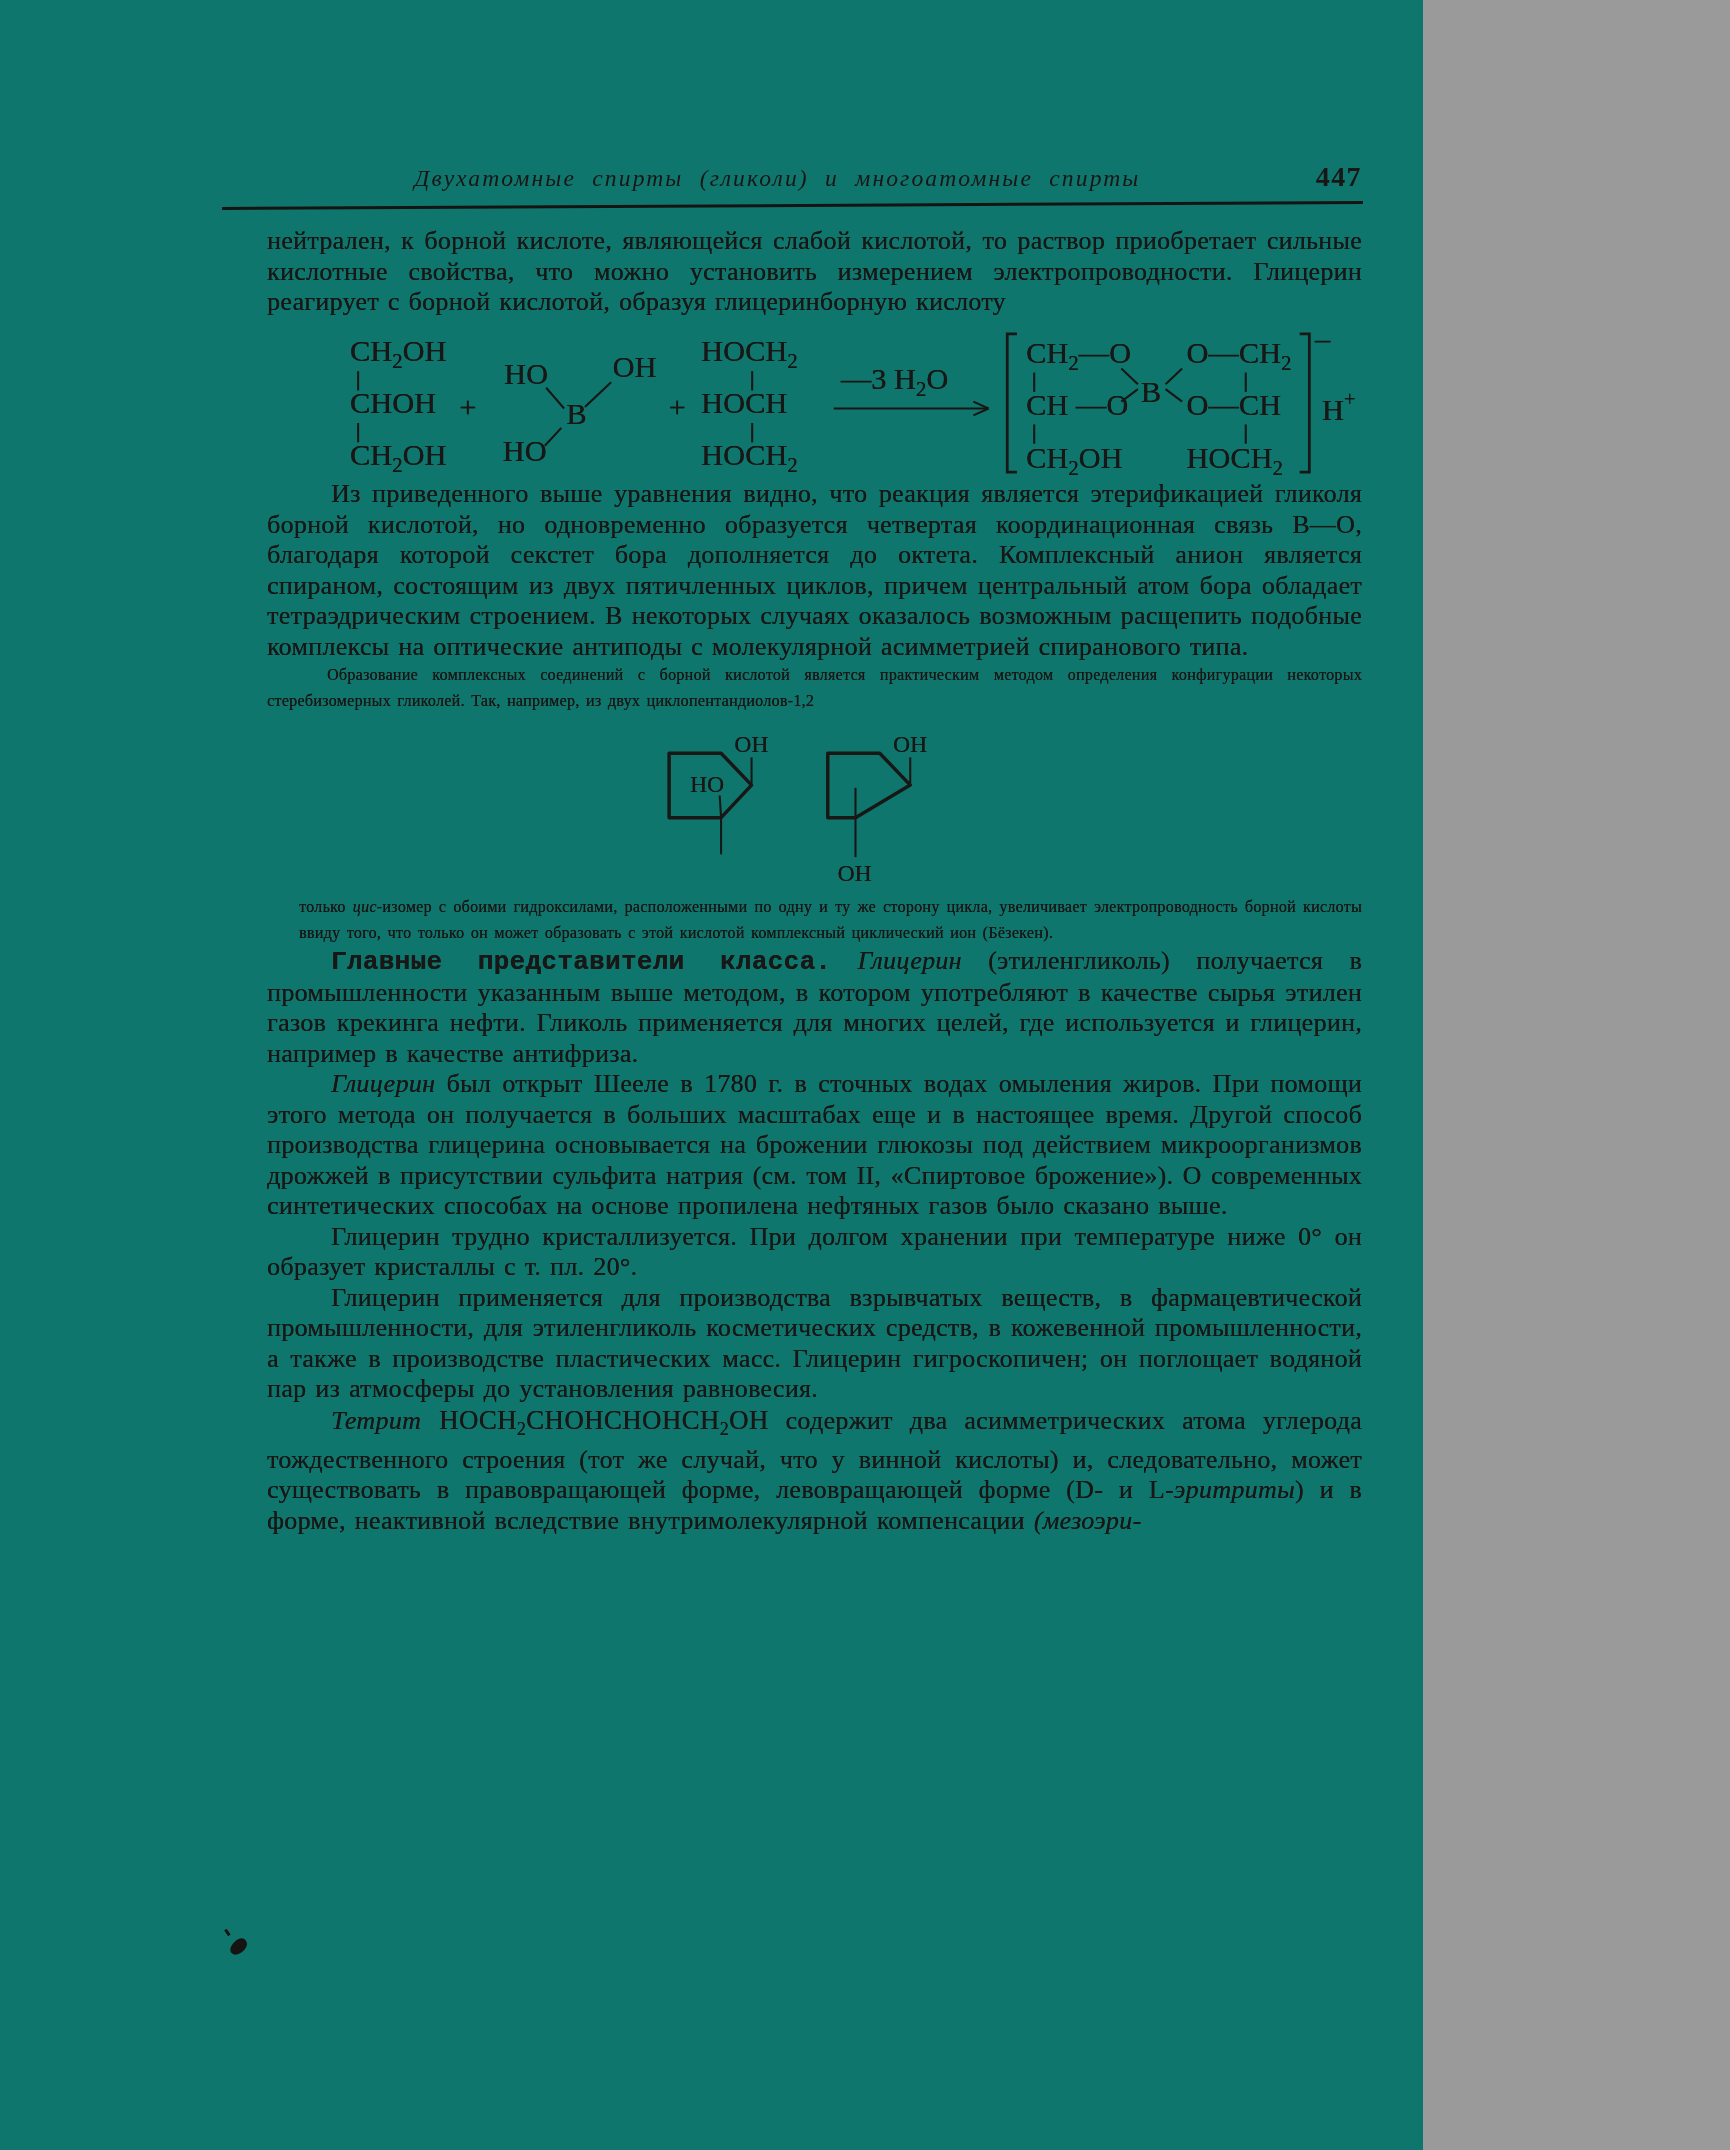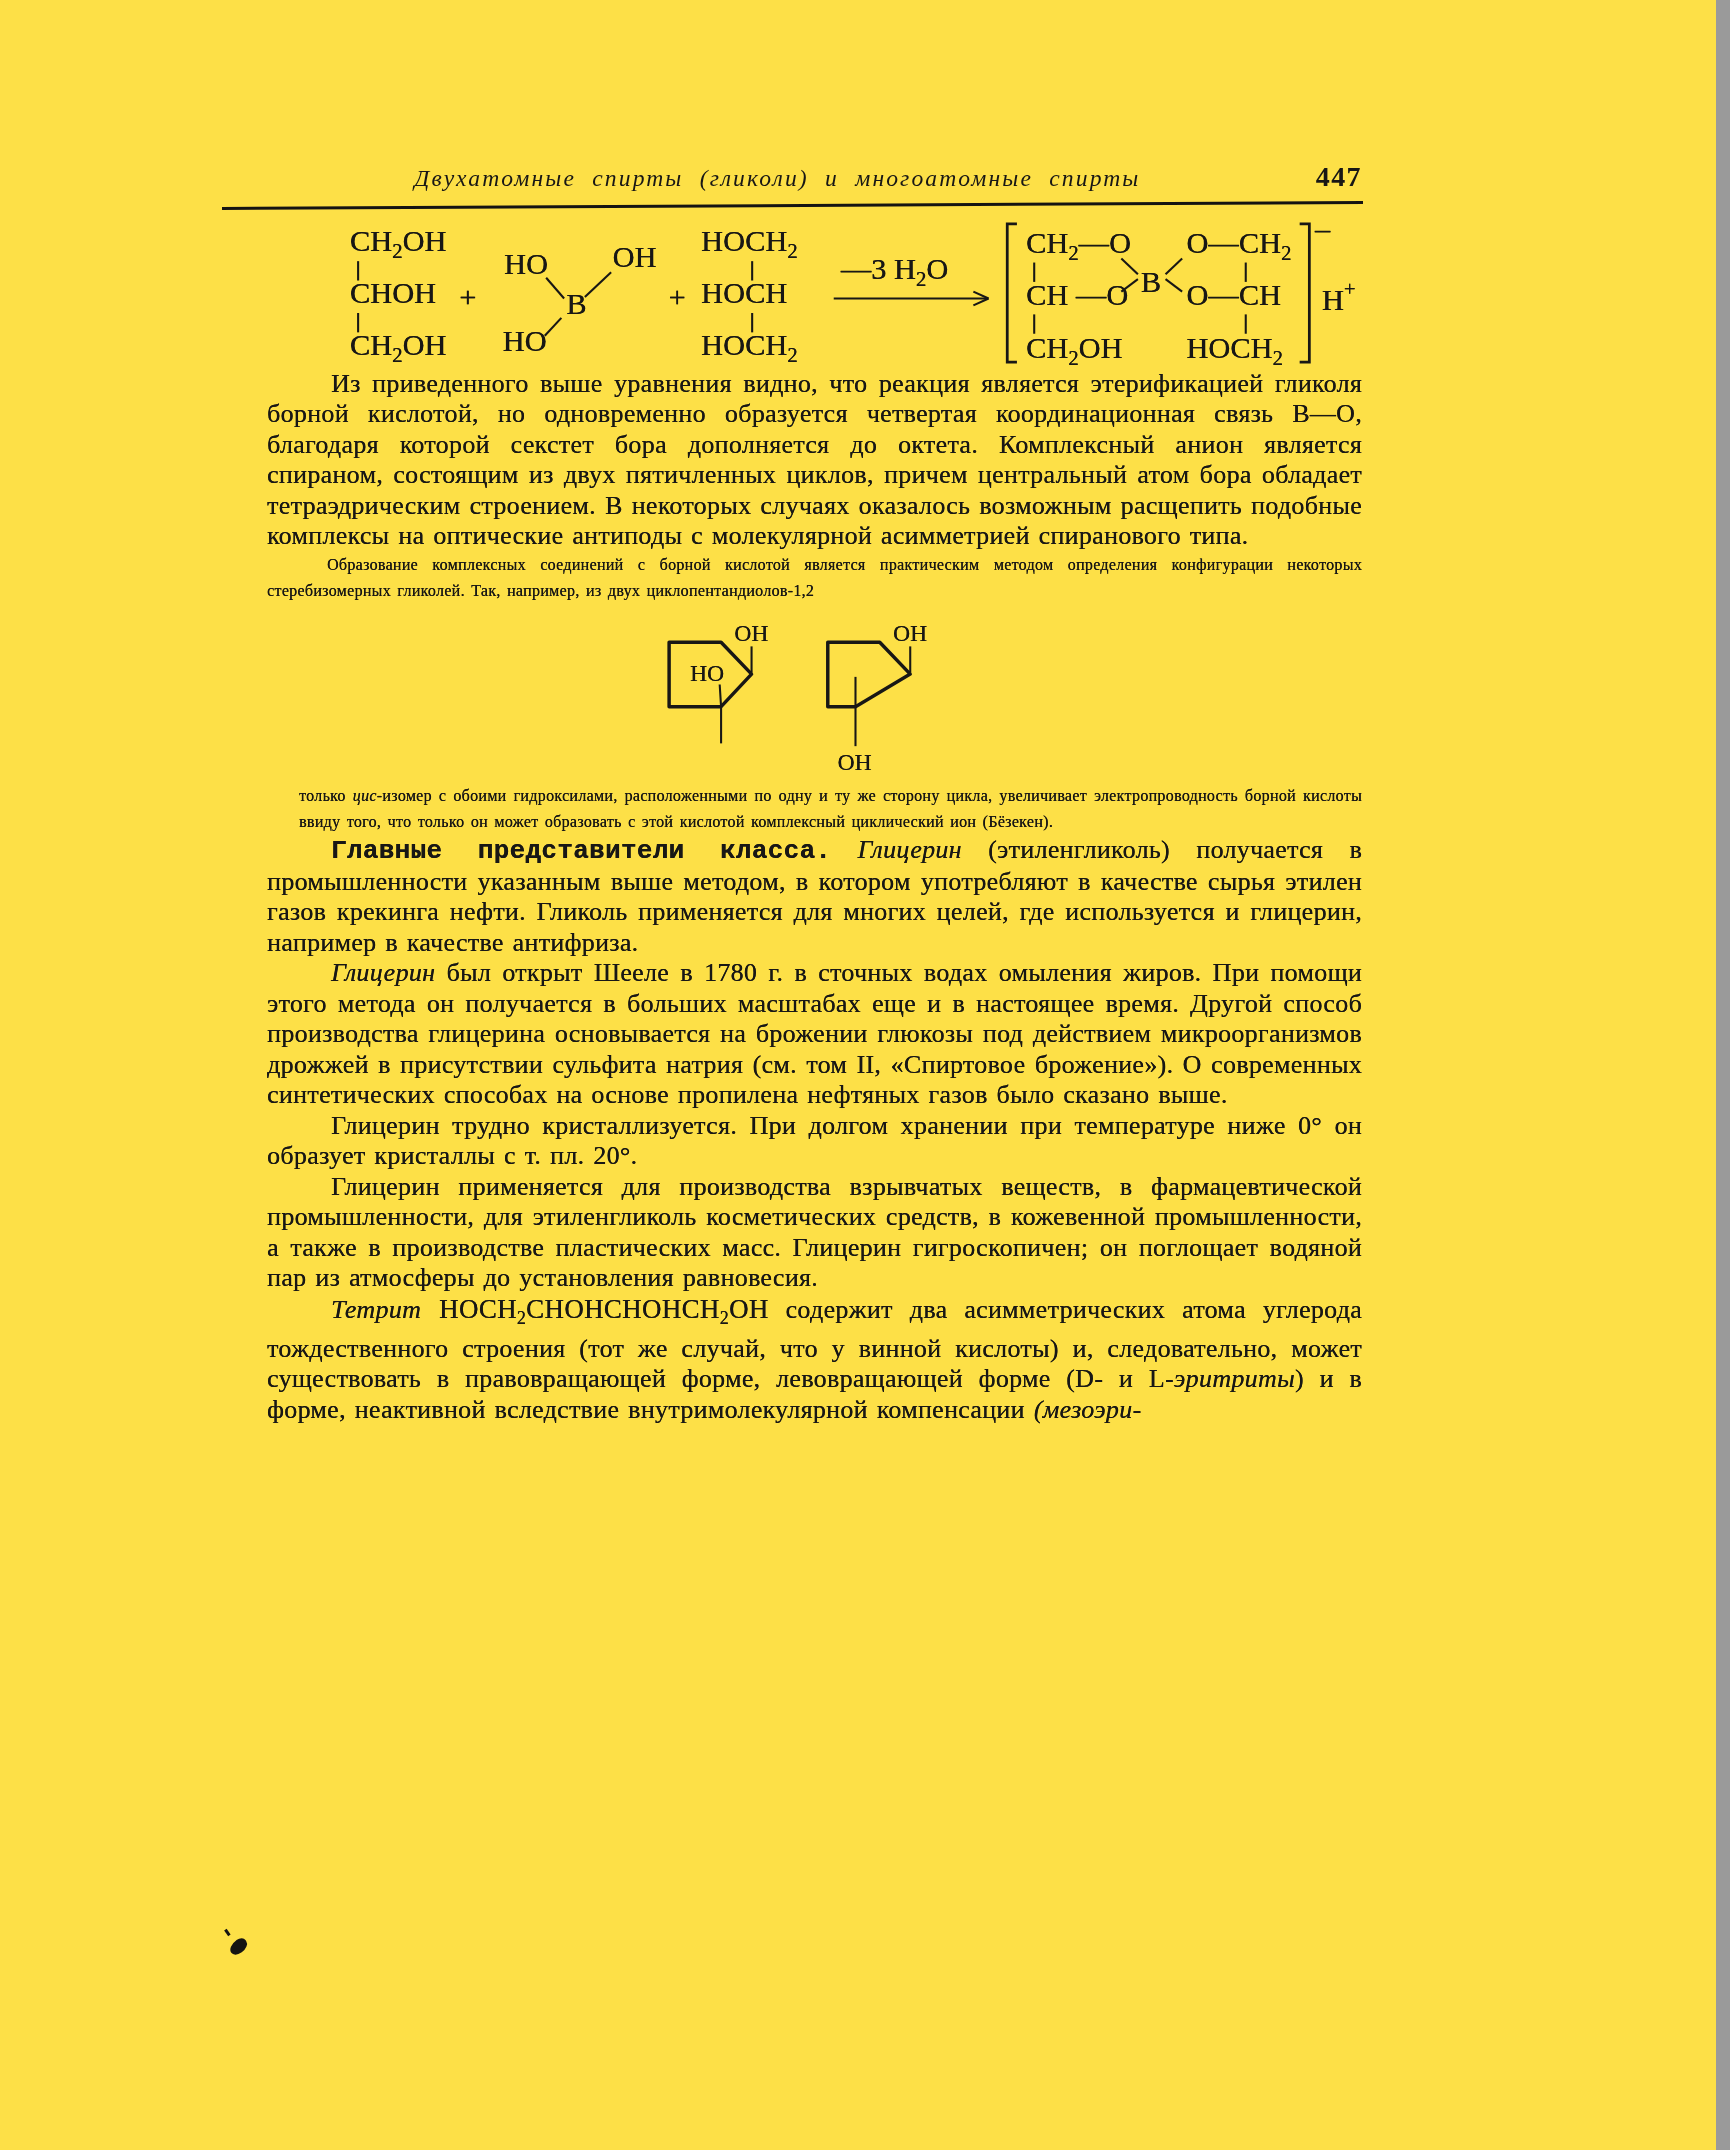"Двухатомные спирты (гликоли) и" .page { background: #fde047 -> #0f766e; width: 1716px -> 1423px }
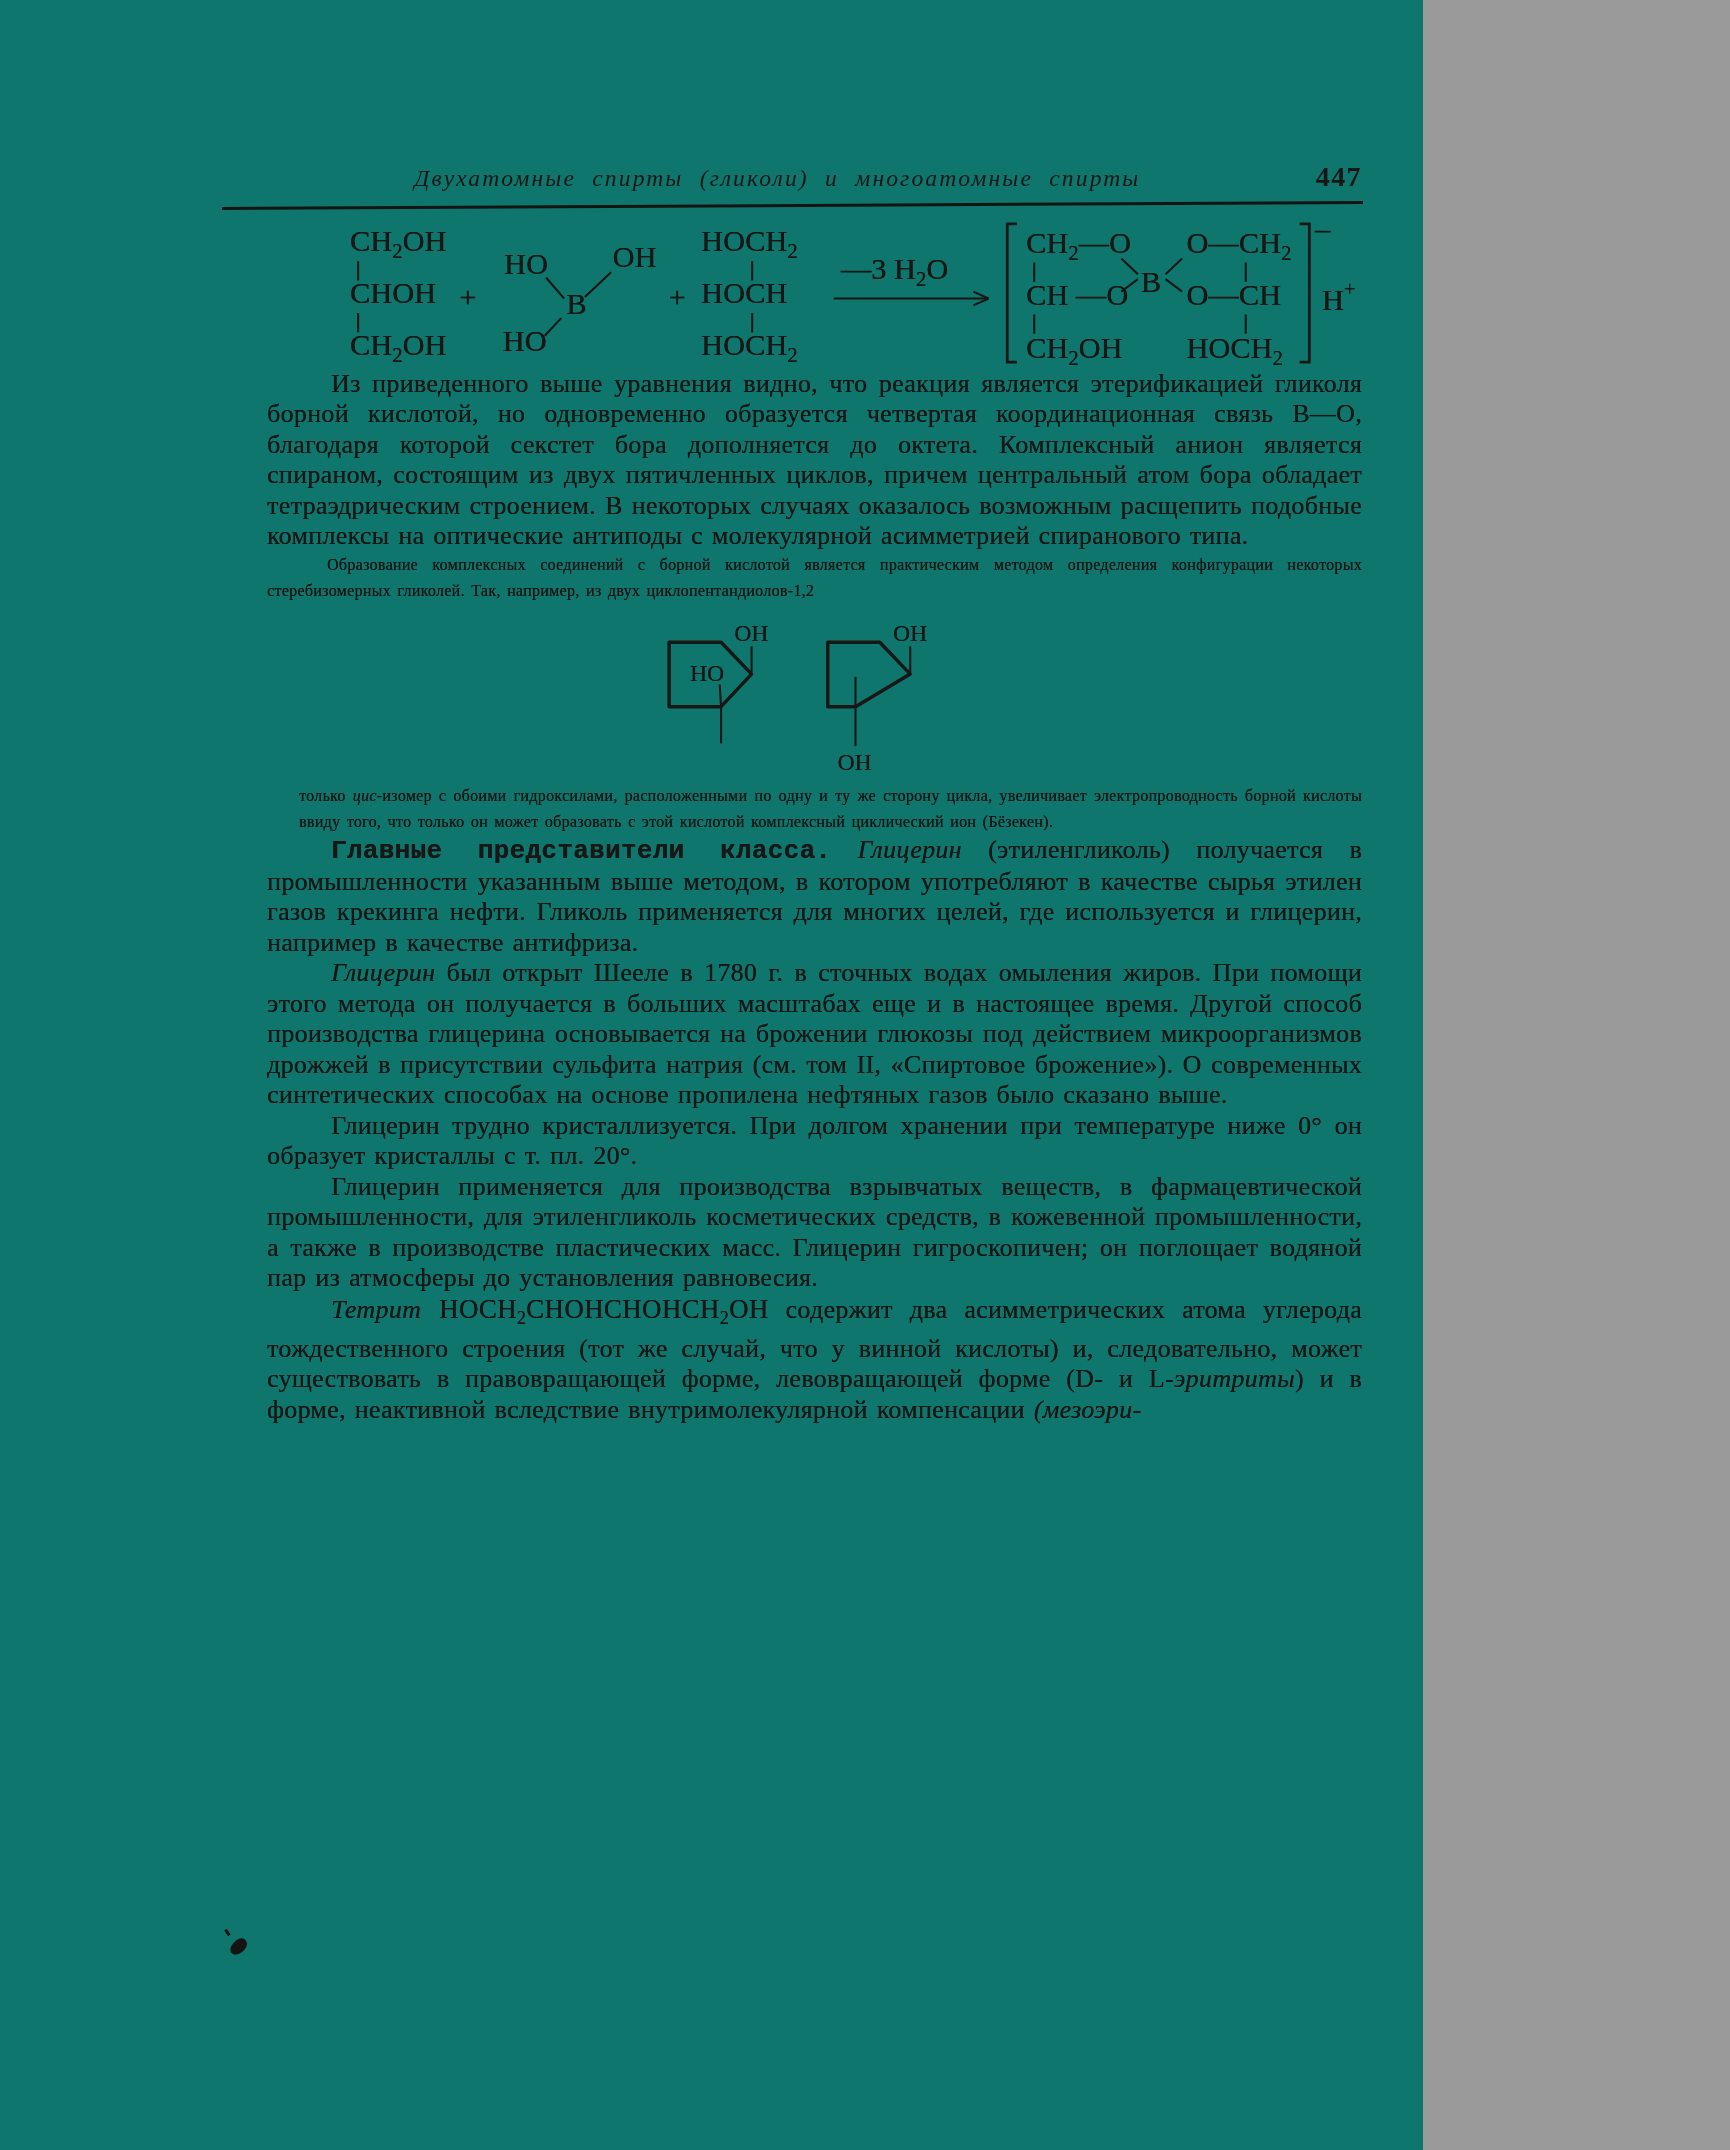"нейтрален, к борной кислоте, являющейся" p.body { html: none -> <p>нейтрален, к борной кислоте, являющейся слабой кислотой, то раствор приобретает сильные кислотные свойства, что можно установить измерением электропроводности. Глицерин реагирует с борной кислотой, образуя глицеринборную кислоту</p> }
